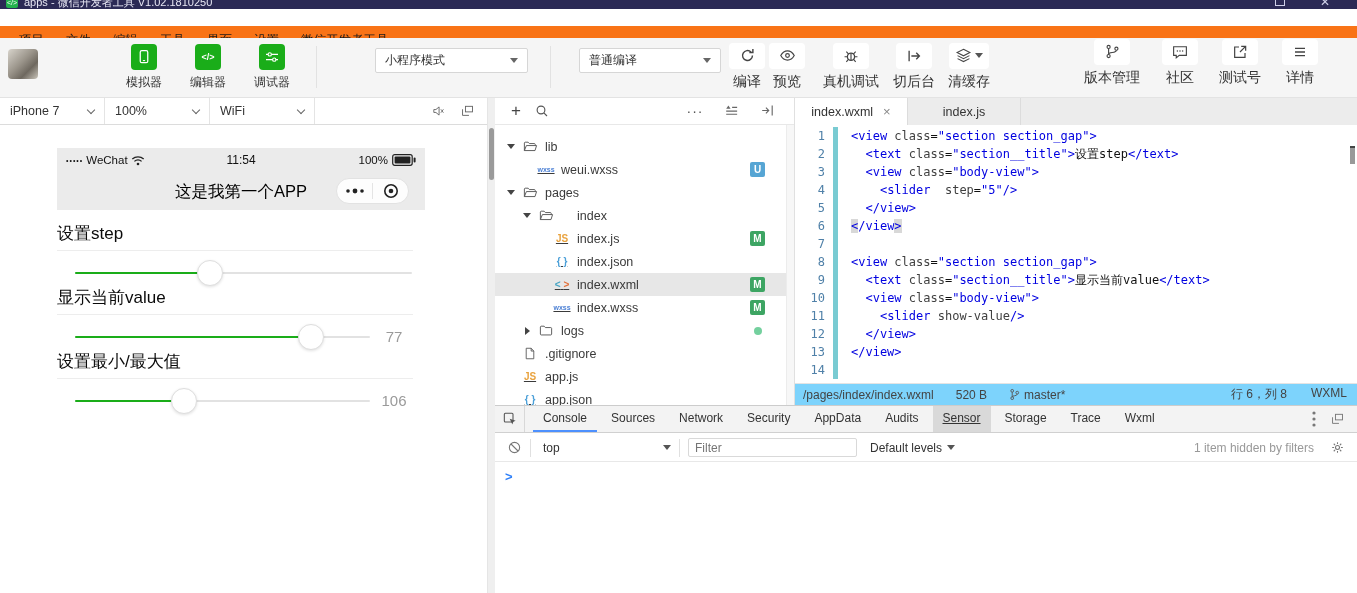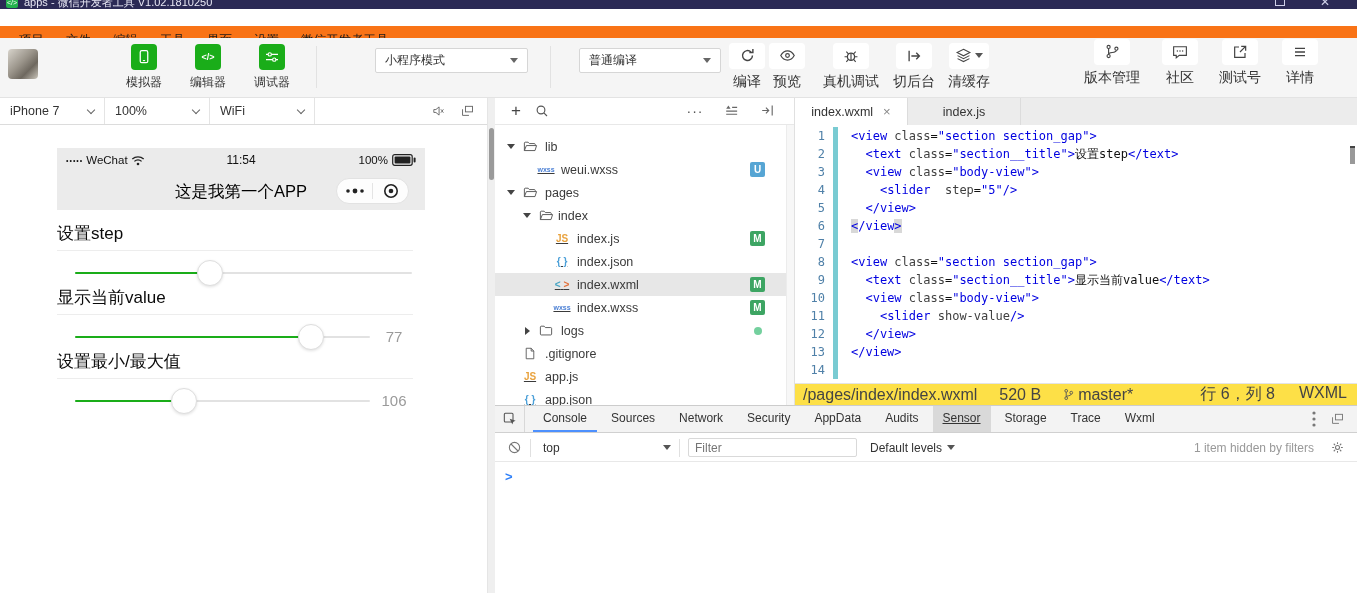"index" span { margin-left: 1px -> 20px }
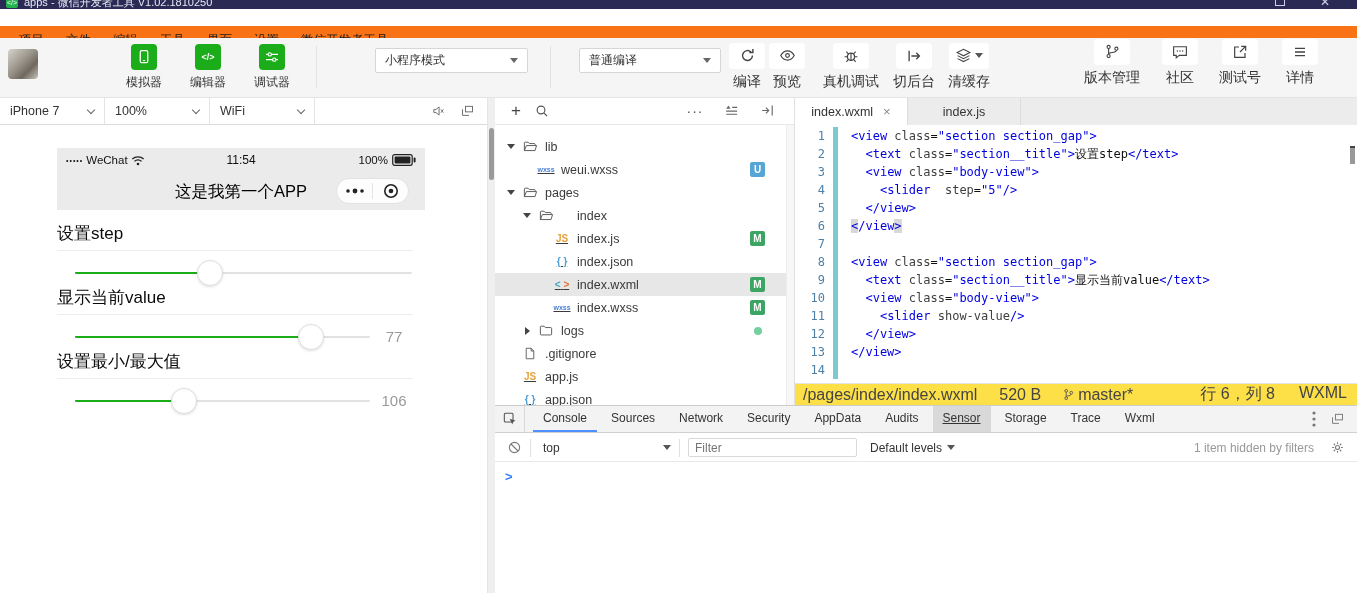"/pages/index/index.wxml" .estatus { background: #fde047 -> #7dd3fc; font-size: 16px -> 12px }
